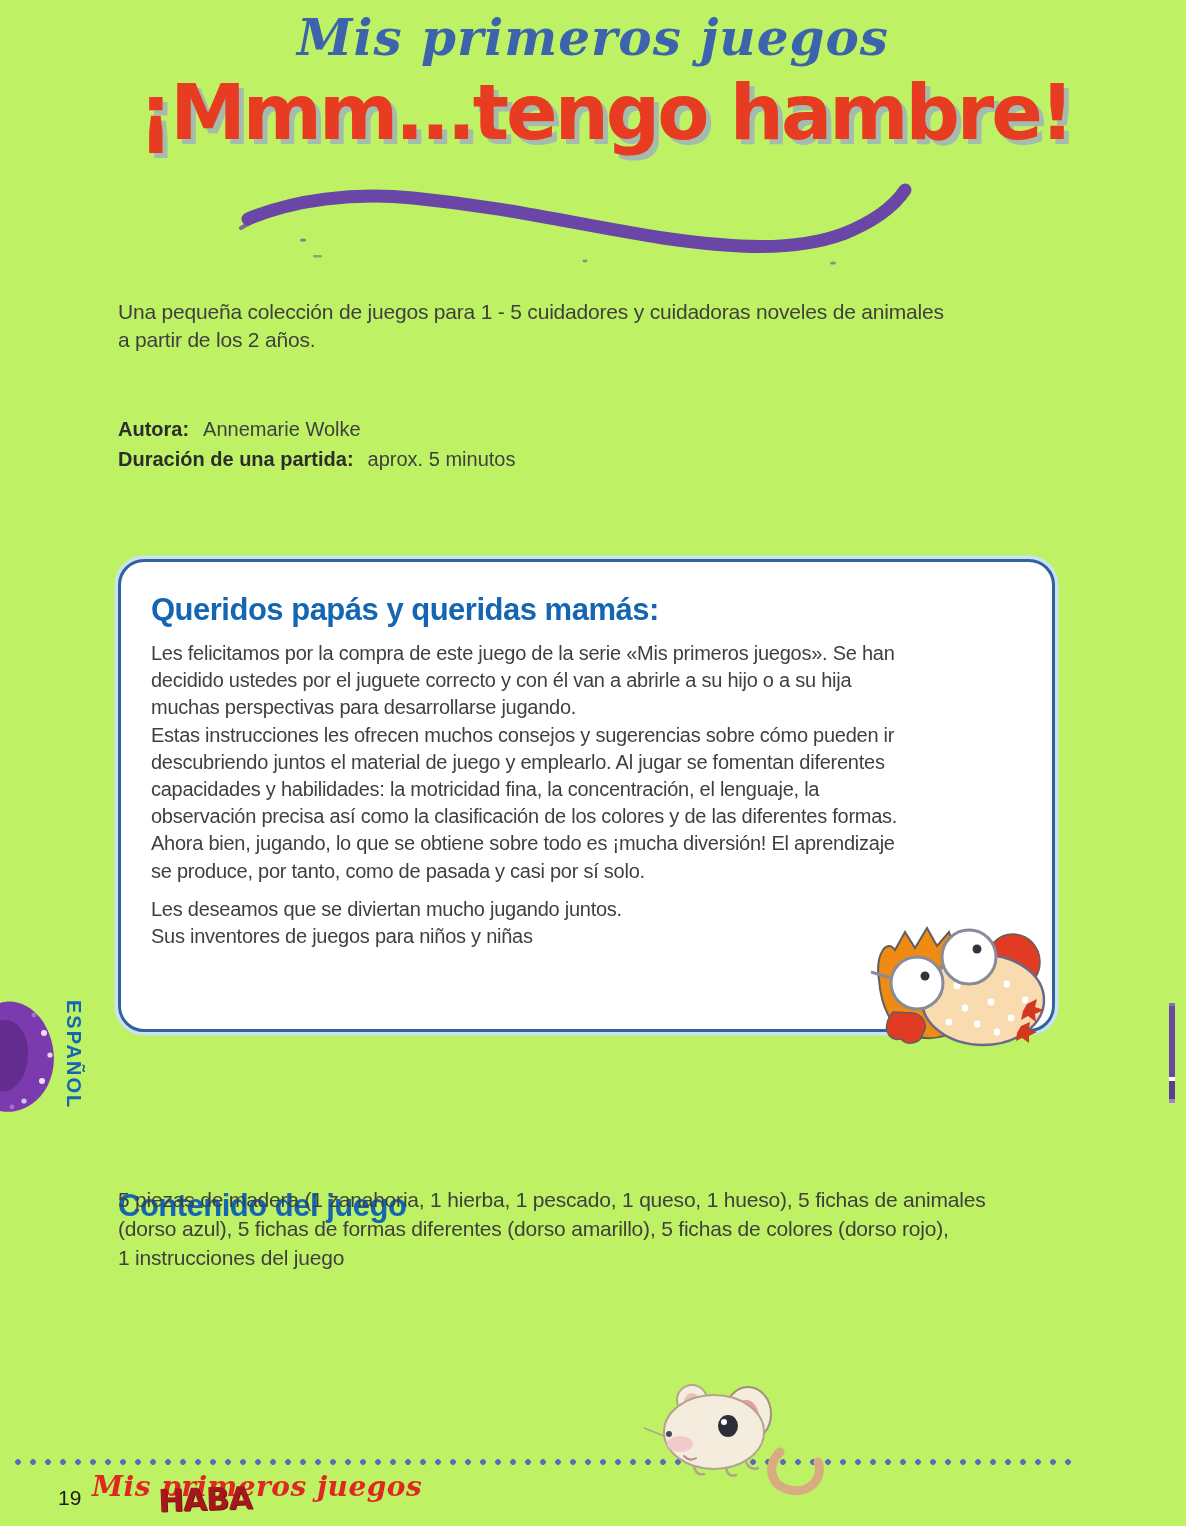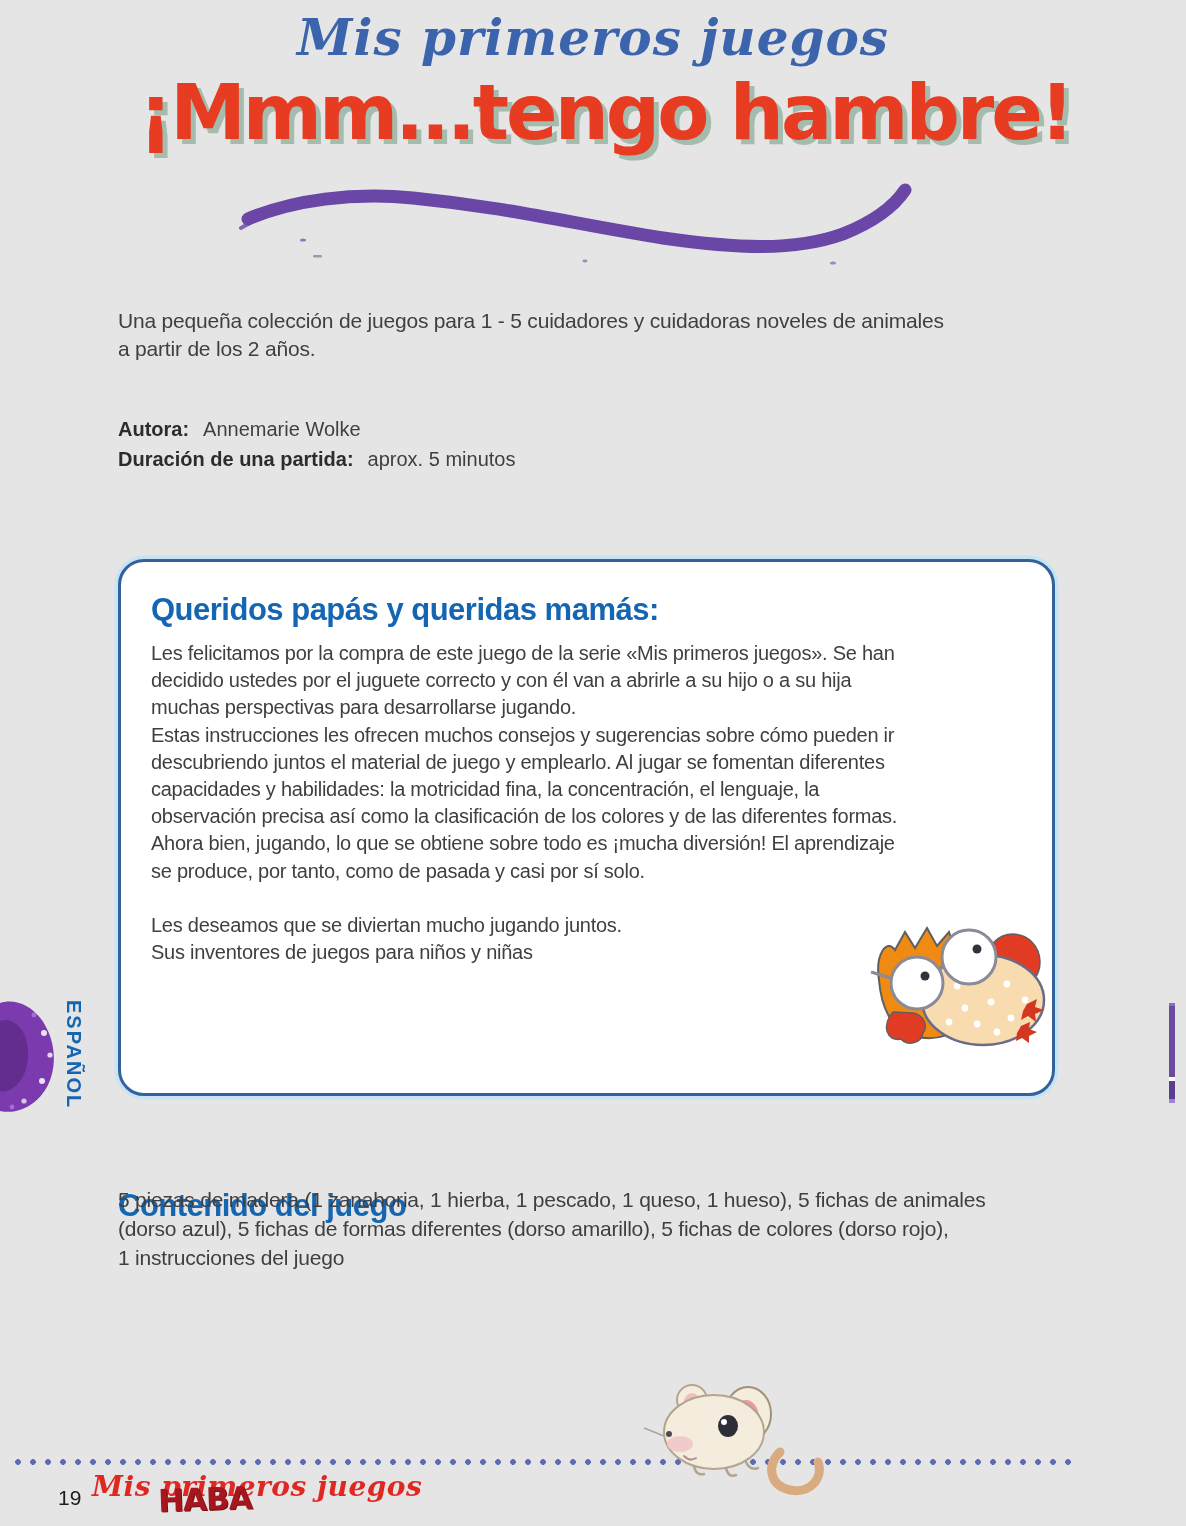"Mis primeros juegos" #page { background: #e5e5e5 -> #bef264 }
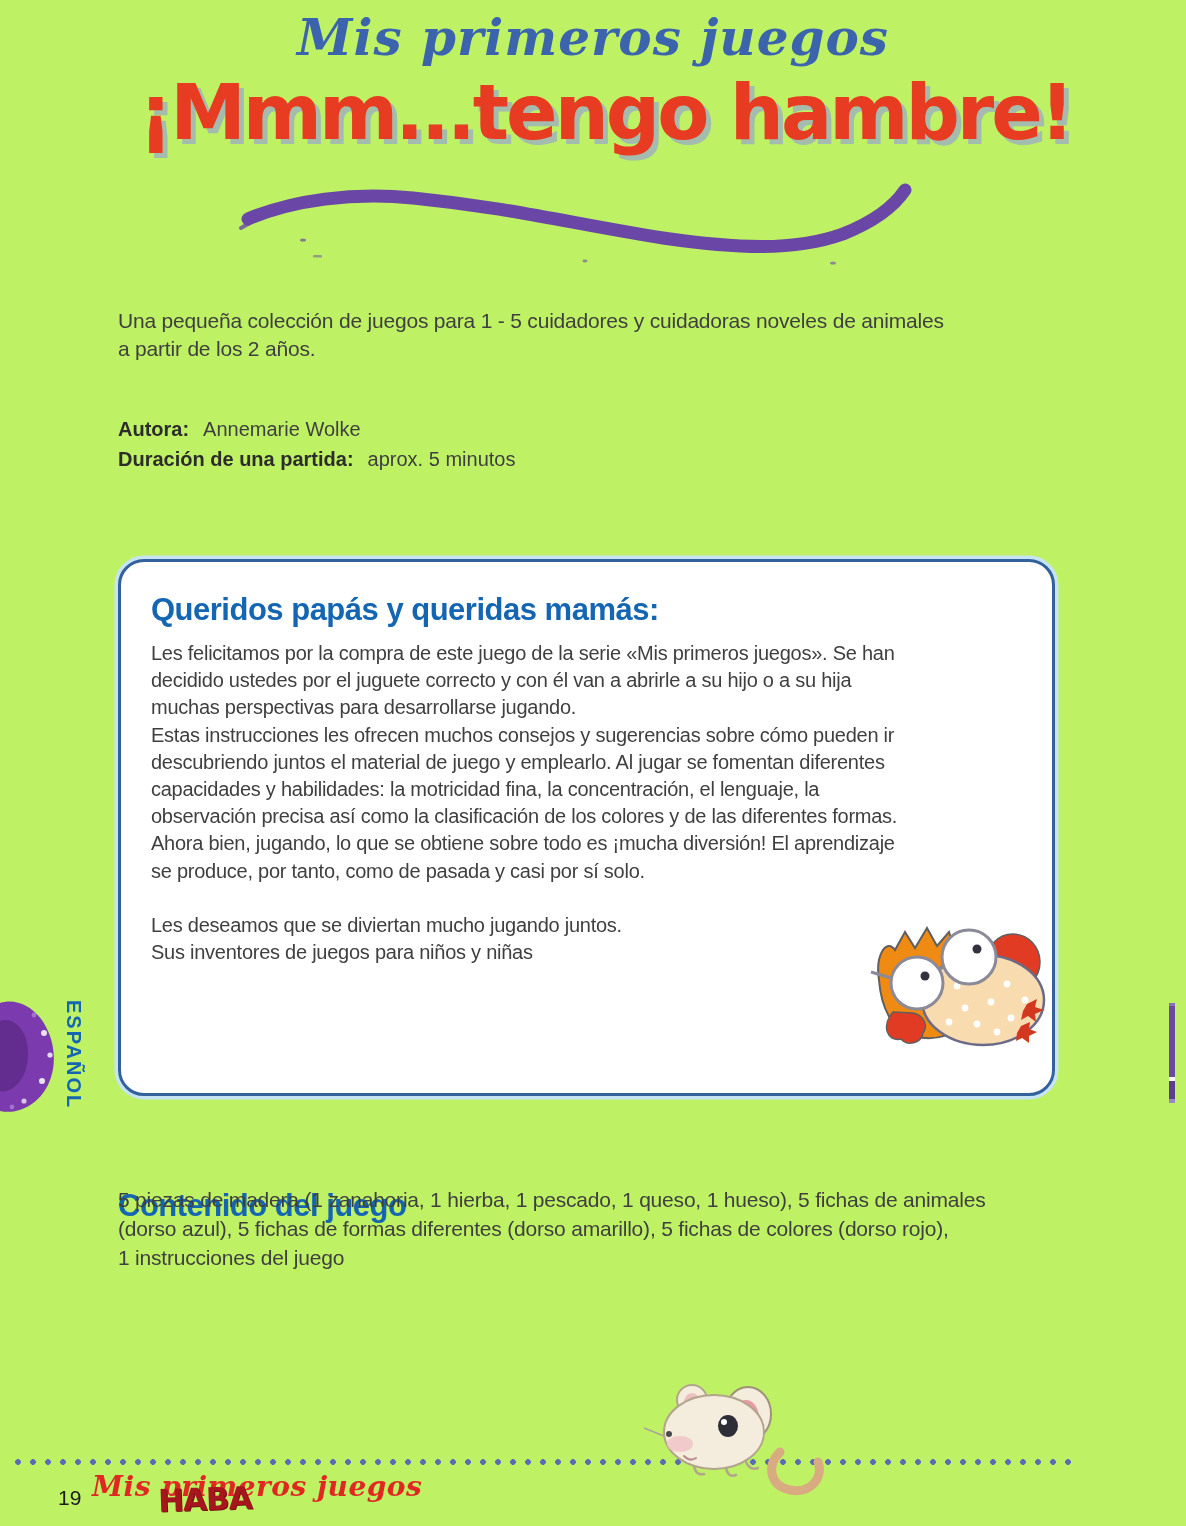"Una pequeña colección de juegos" .intro { top: 307px -> 298px }
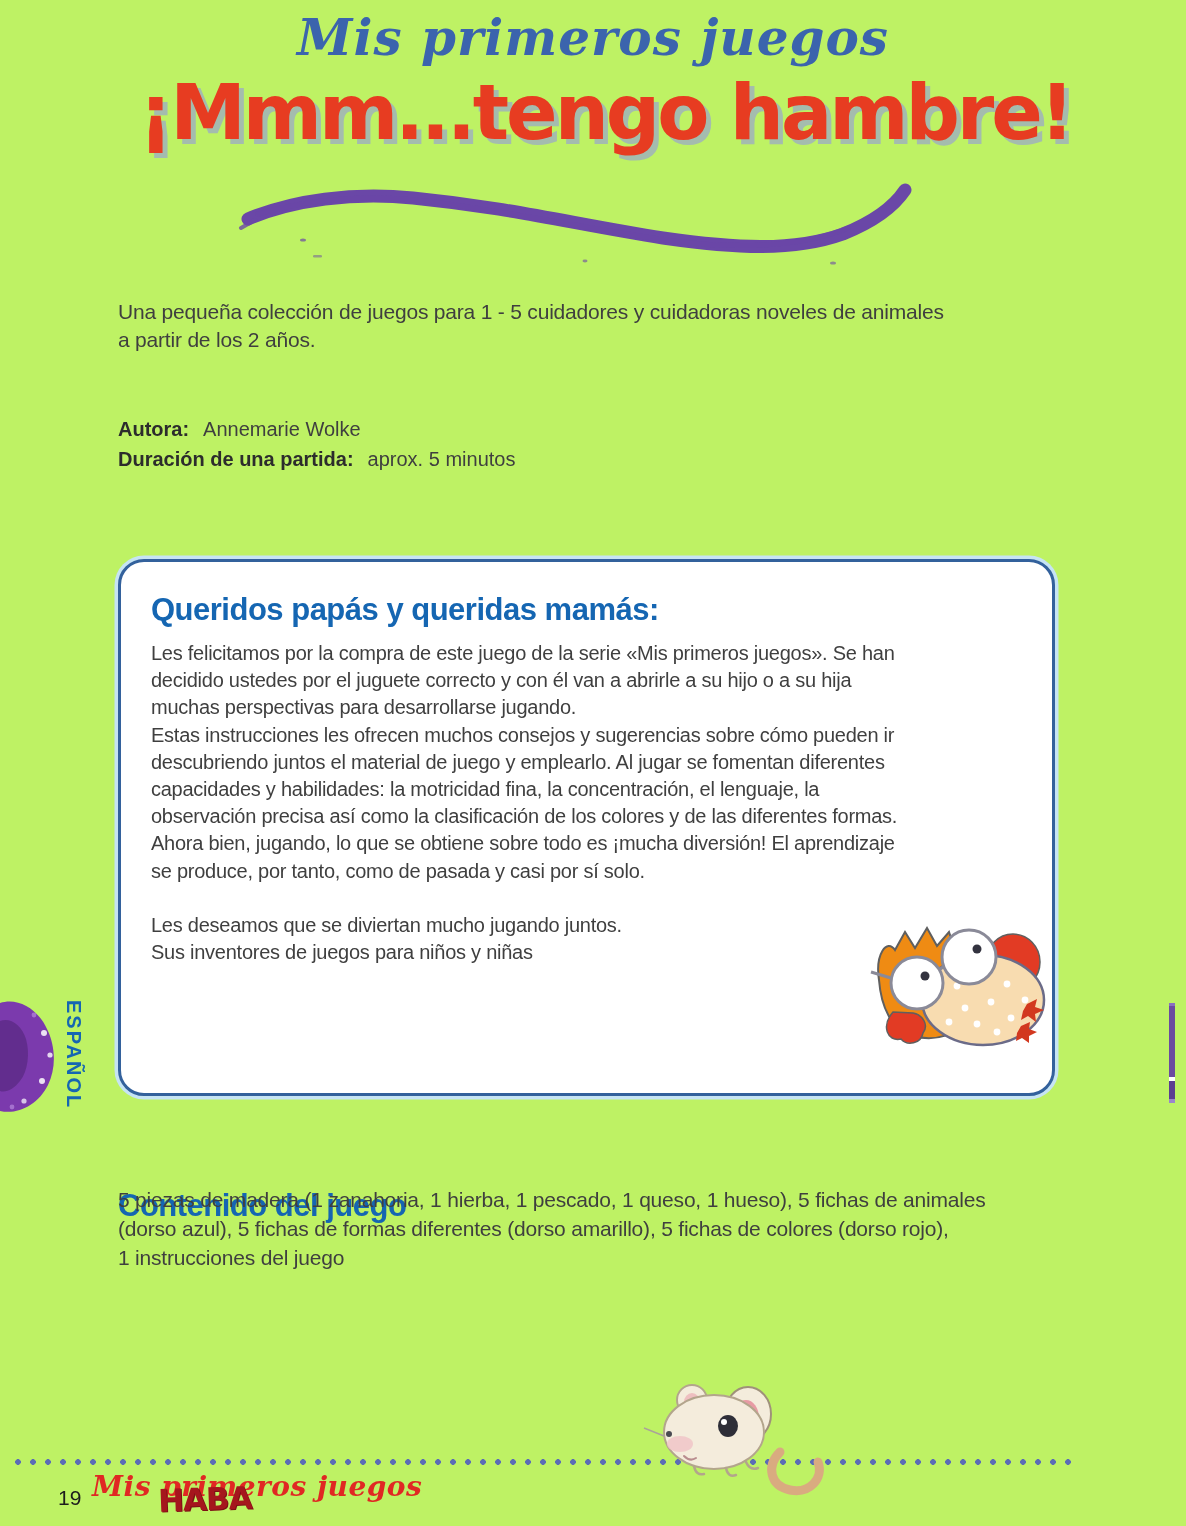"Queridos papás y queridas mamás:" .letter-box { height: 537px -> 473px }
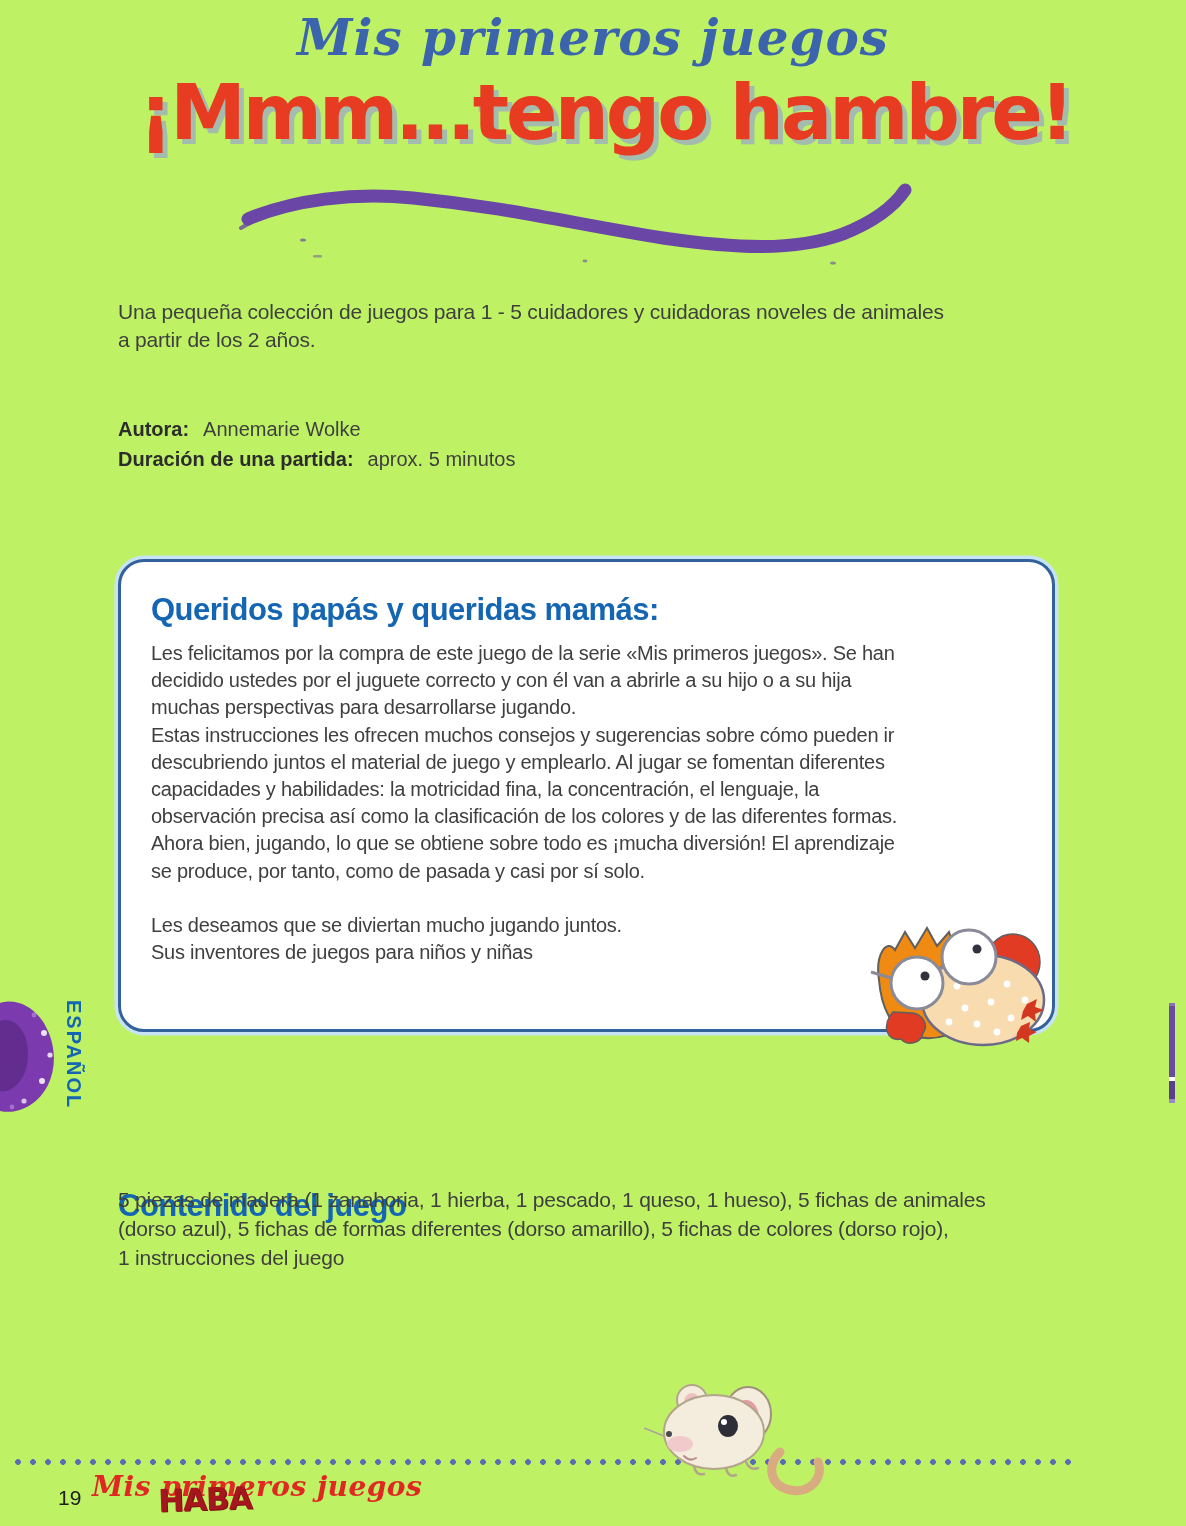"Les deseamos que se diviertan" .letter-box .para + .para { margin-top: 27px -> 11px }
